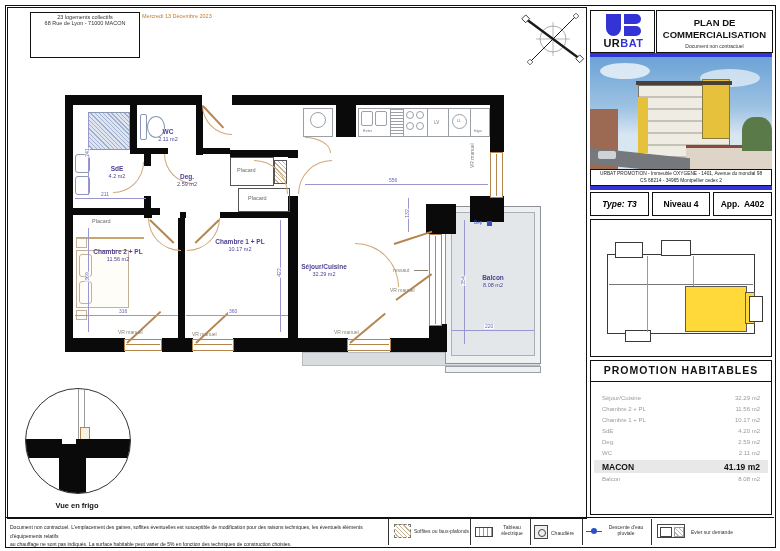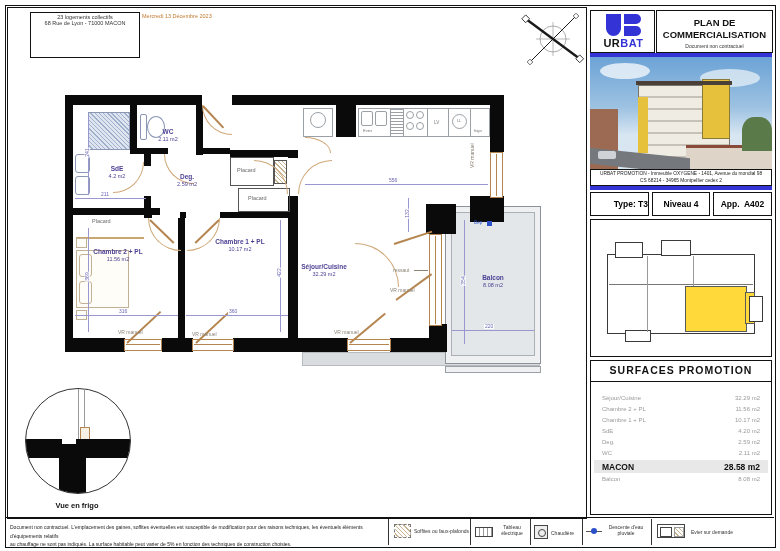"Type: T3" div { font-style: none -> italic; text-align: right -> center }
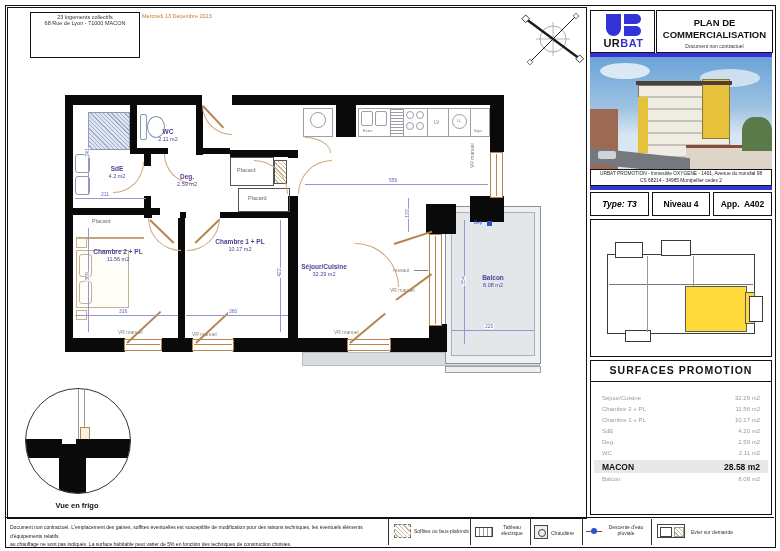"SURFACES PROMOTION" div { text: SURFACES PROMOTION -> PROMOTION HABITABLES }
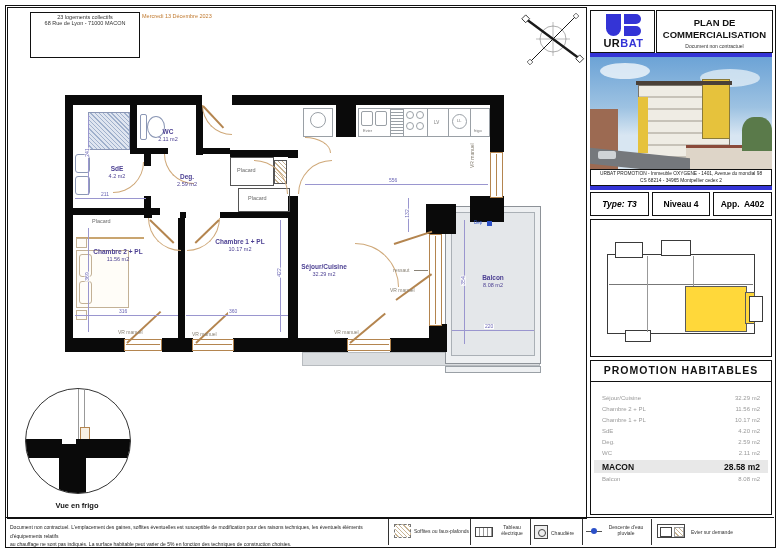"28.58 m2" span { text: 28.58 -> 41.19 }
